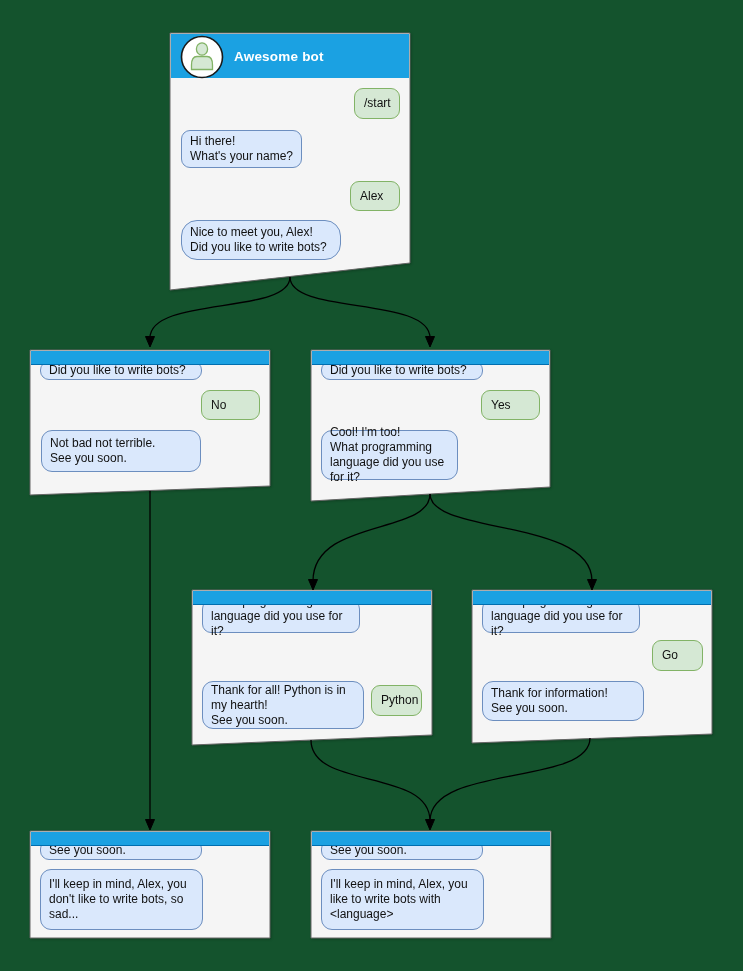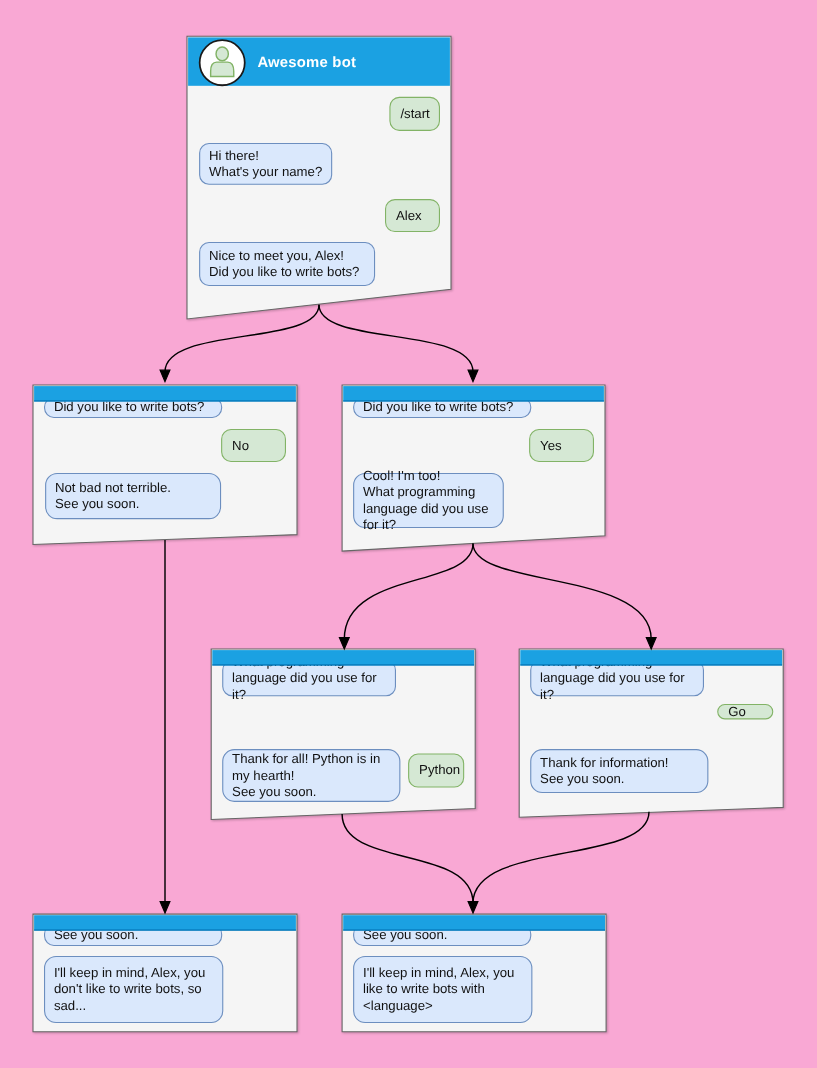"Awesome bot" .canvas { background: #f9a8d4 -> #14532d }
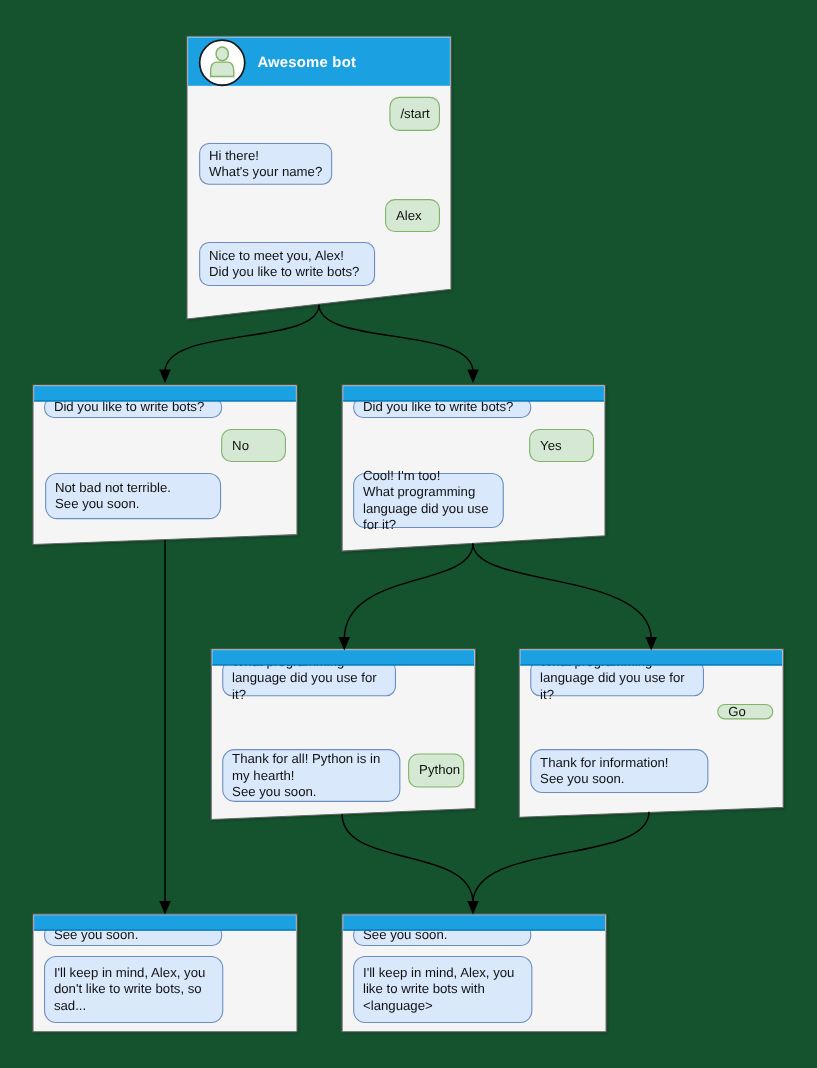"Nice to meet you, Alex!" div.bubble { border-radius: none -> 16px }
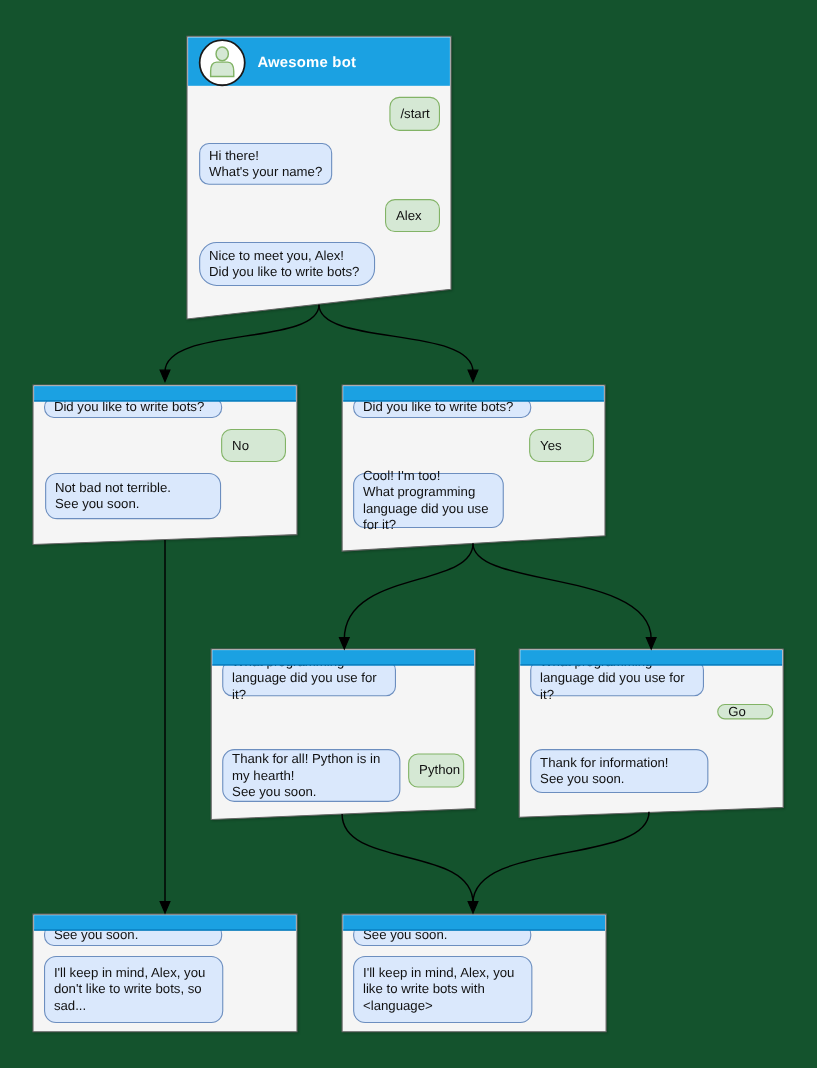"Go" div.bubble { height: 14px -> 31px }
